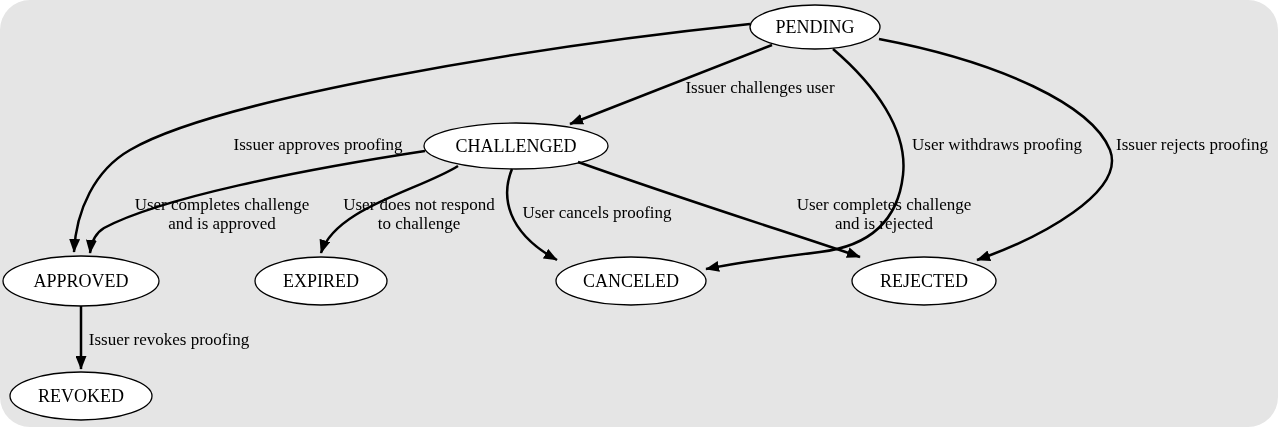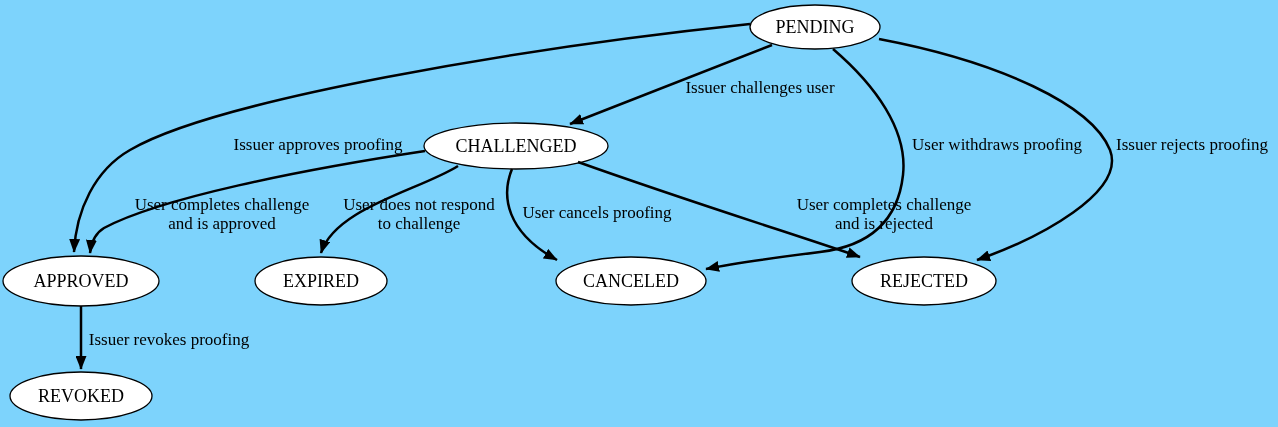"PENDING" .diagram-canvas { background: #7dd3fc -> #e5e5e5; border-radius: none -> 30px }
